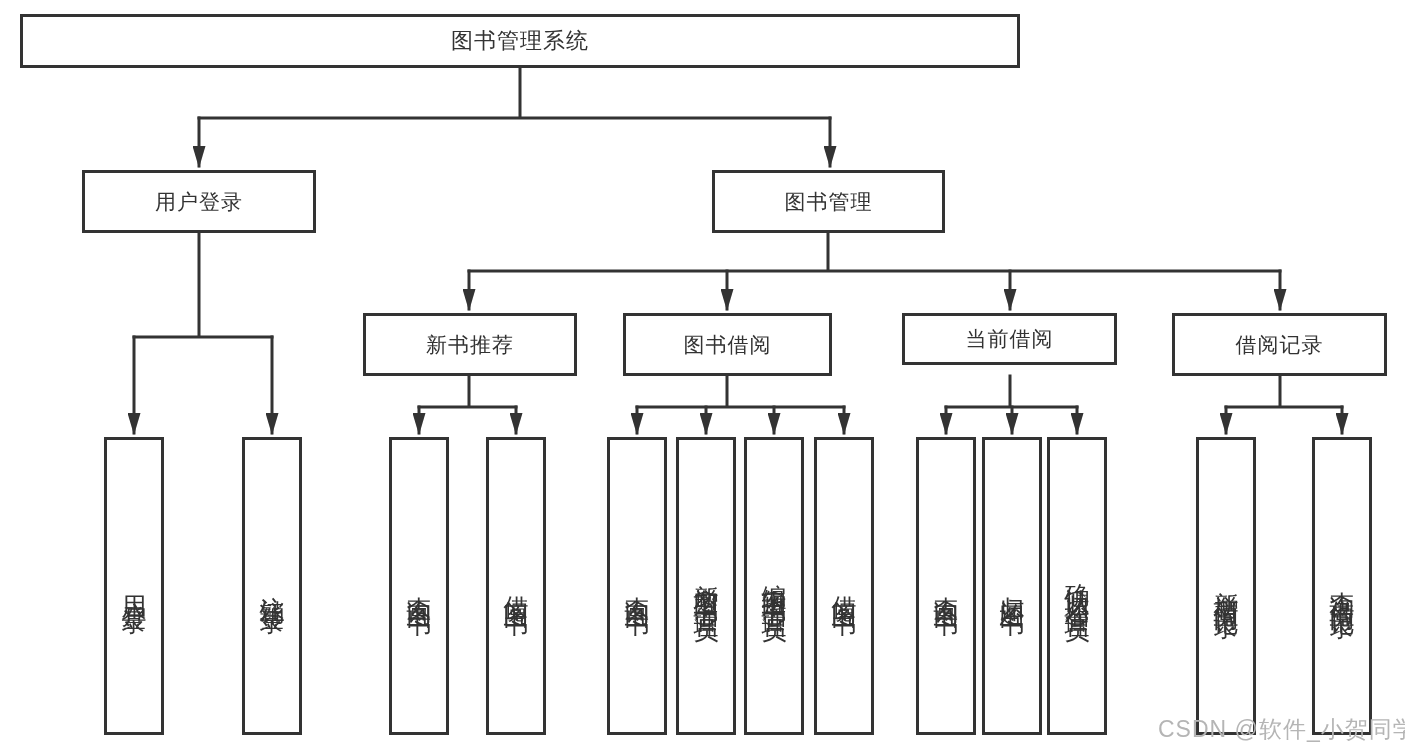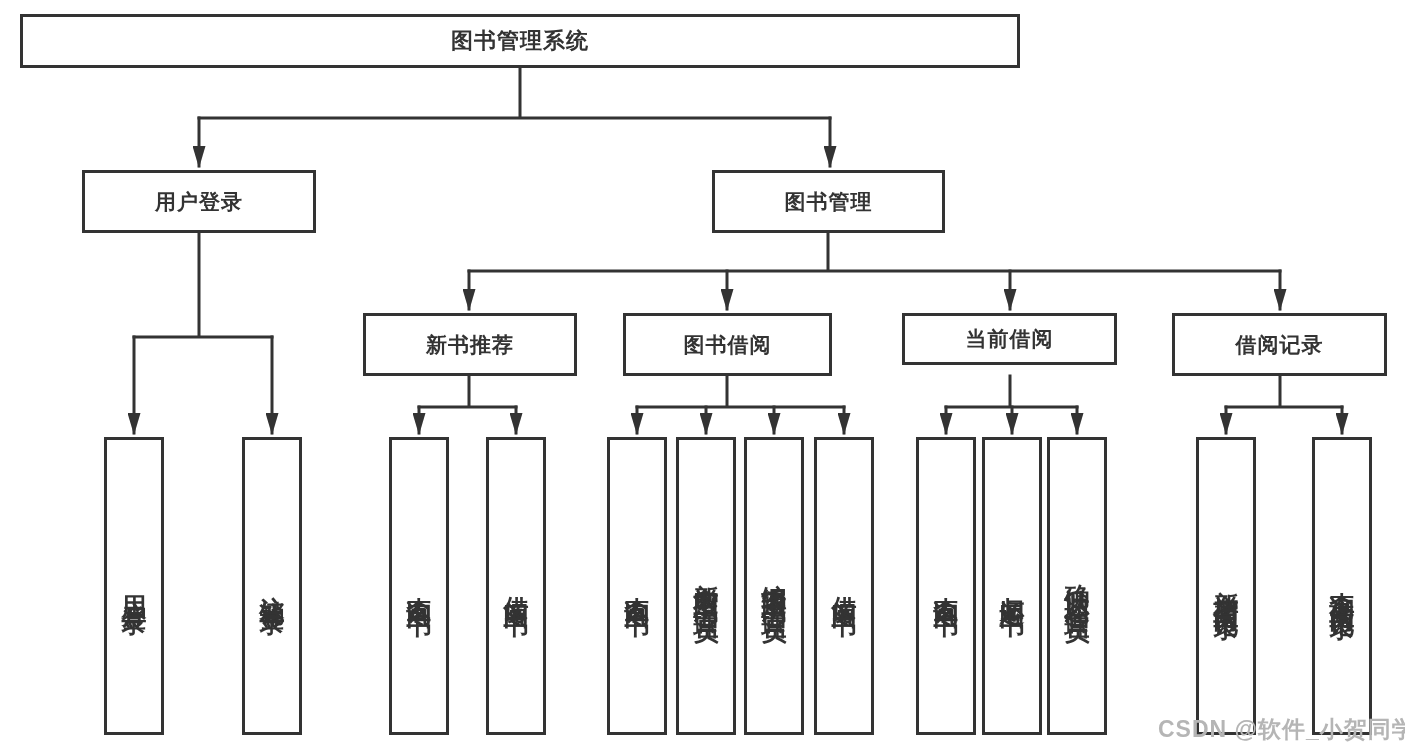"图书管理系统" .canvas { font-weight: bold -> none }
